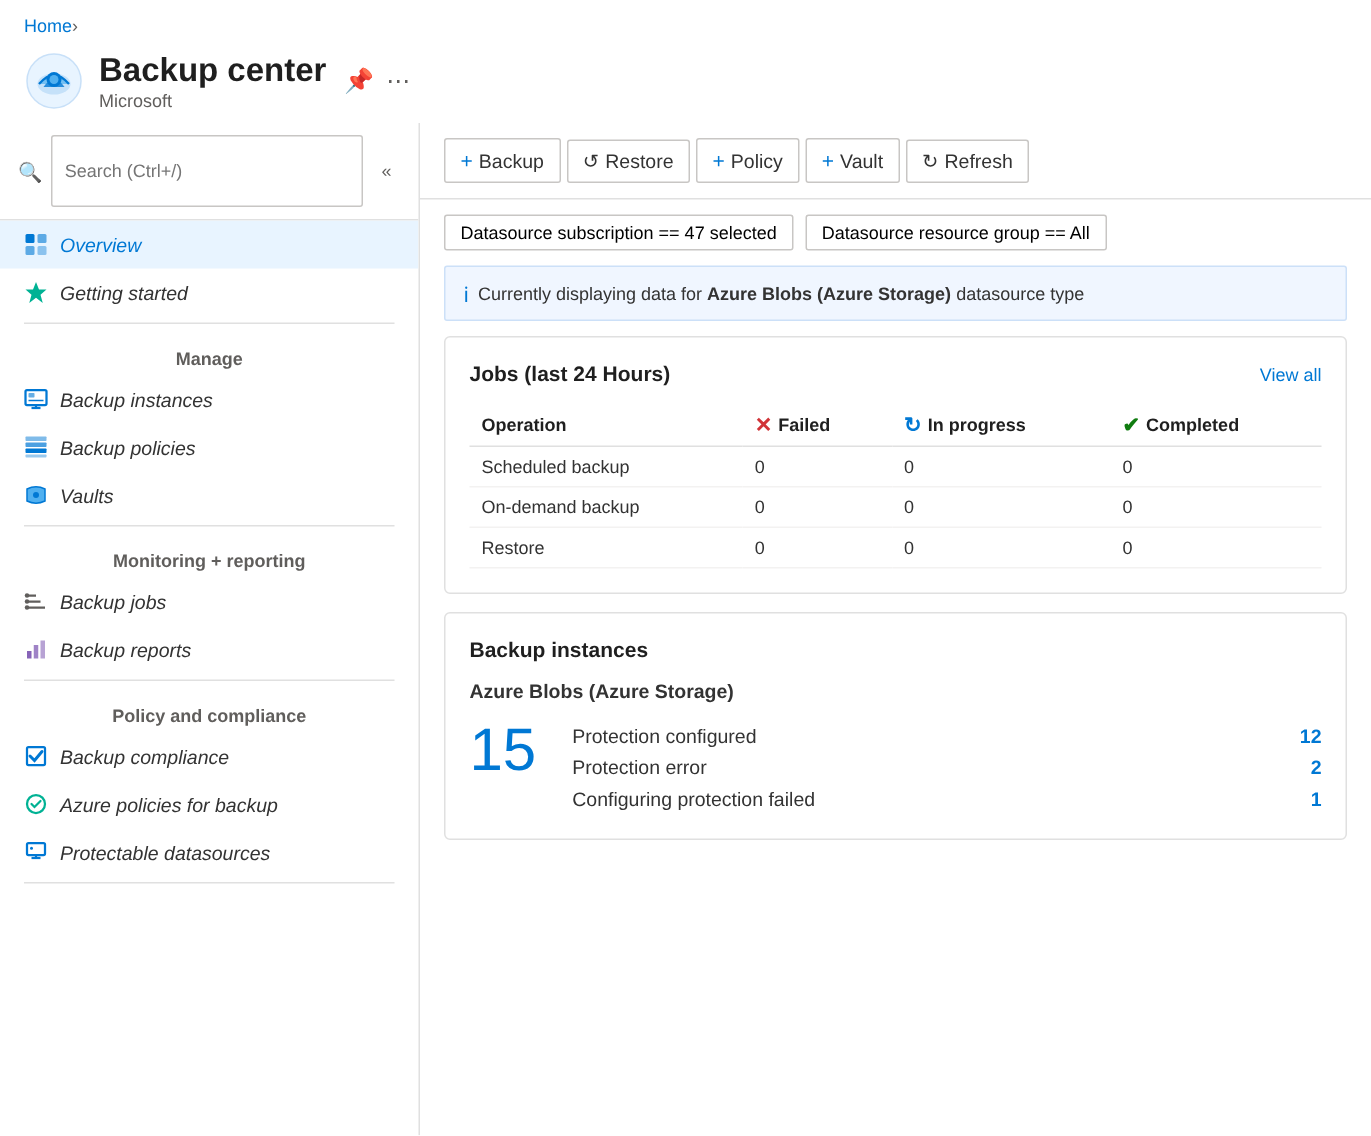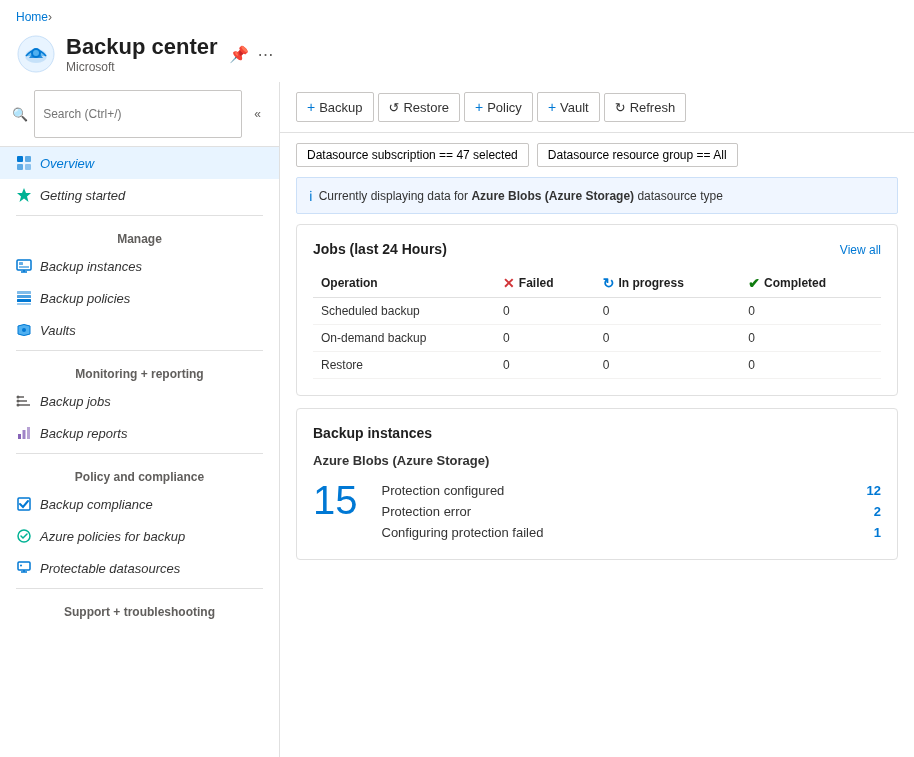"Support + troubleshooting" div.nav-section-label { html: <div>Support + troubleshooting</div> -> none }
